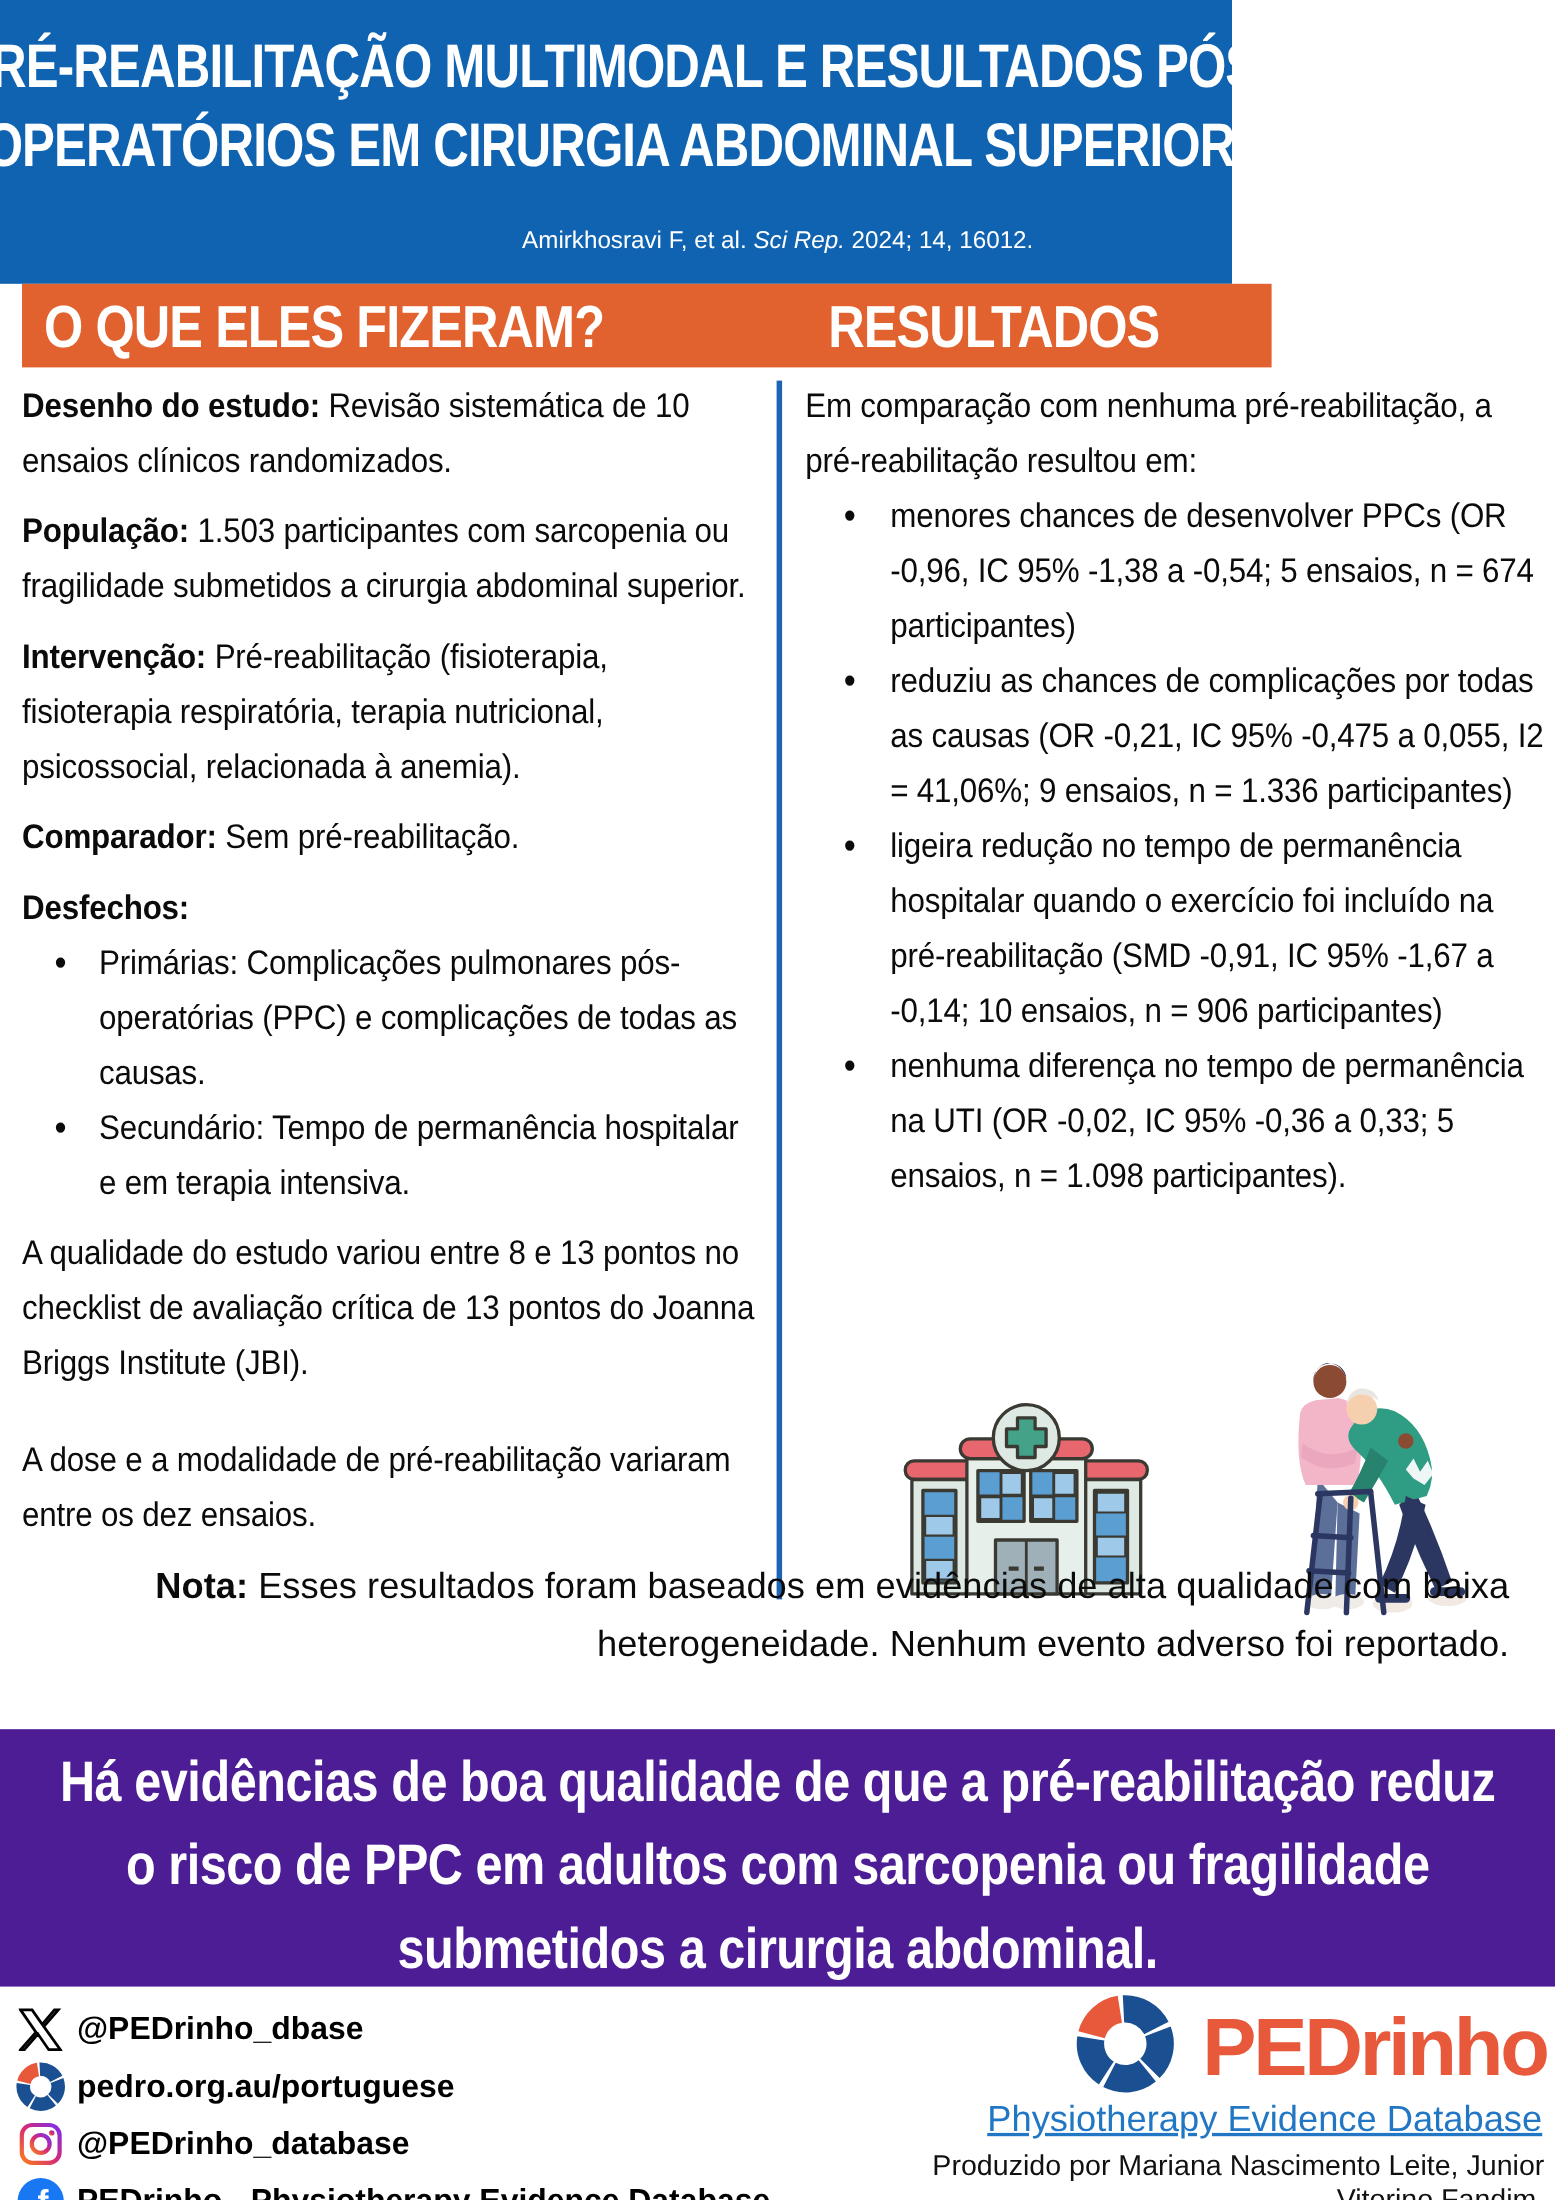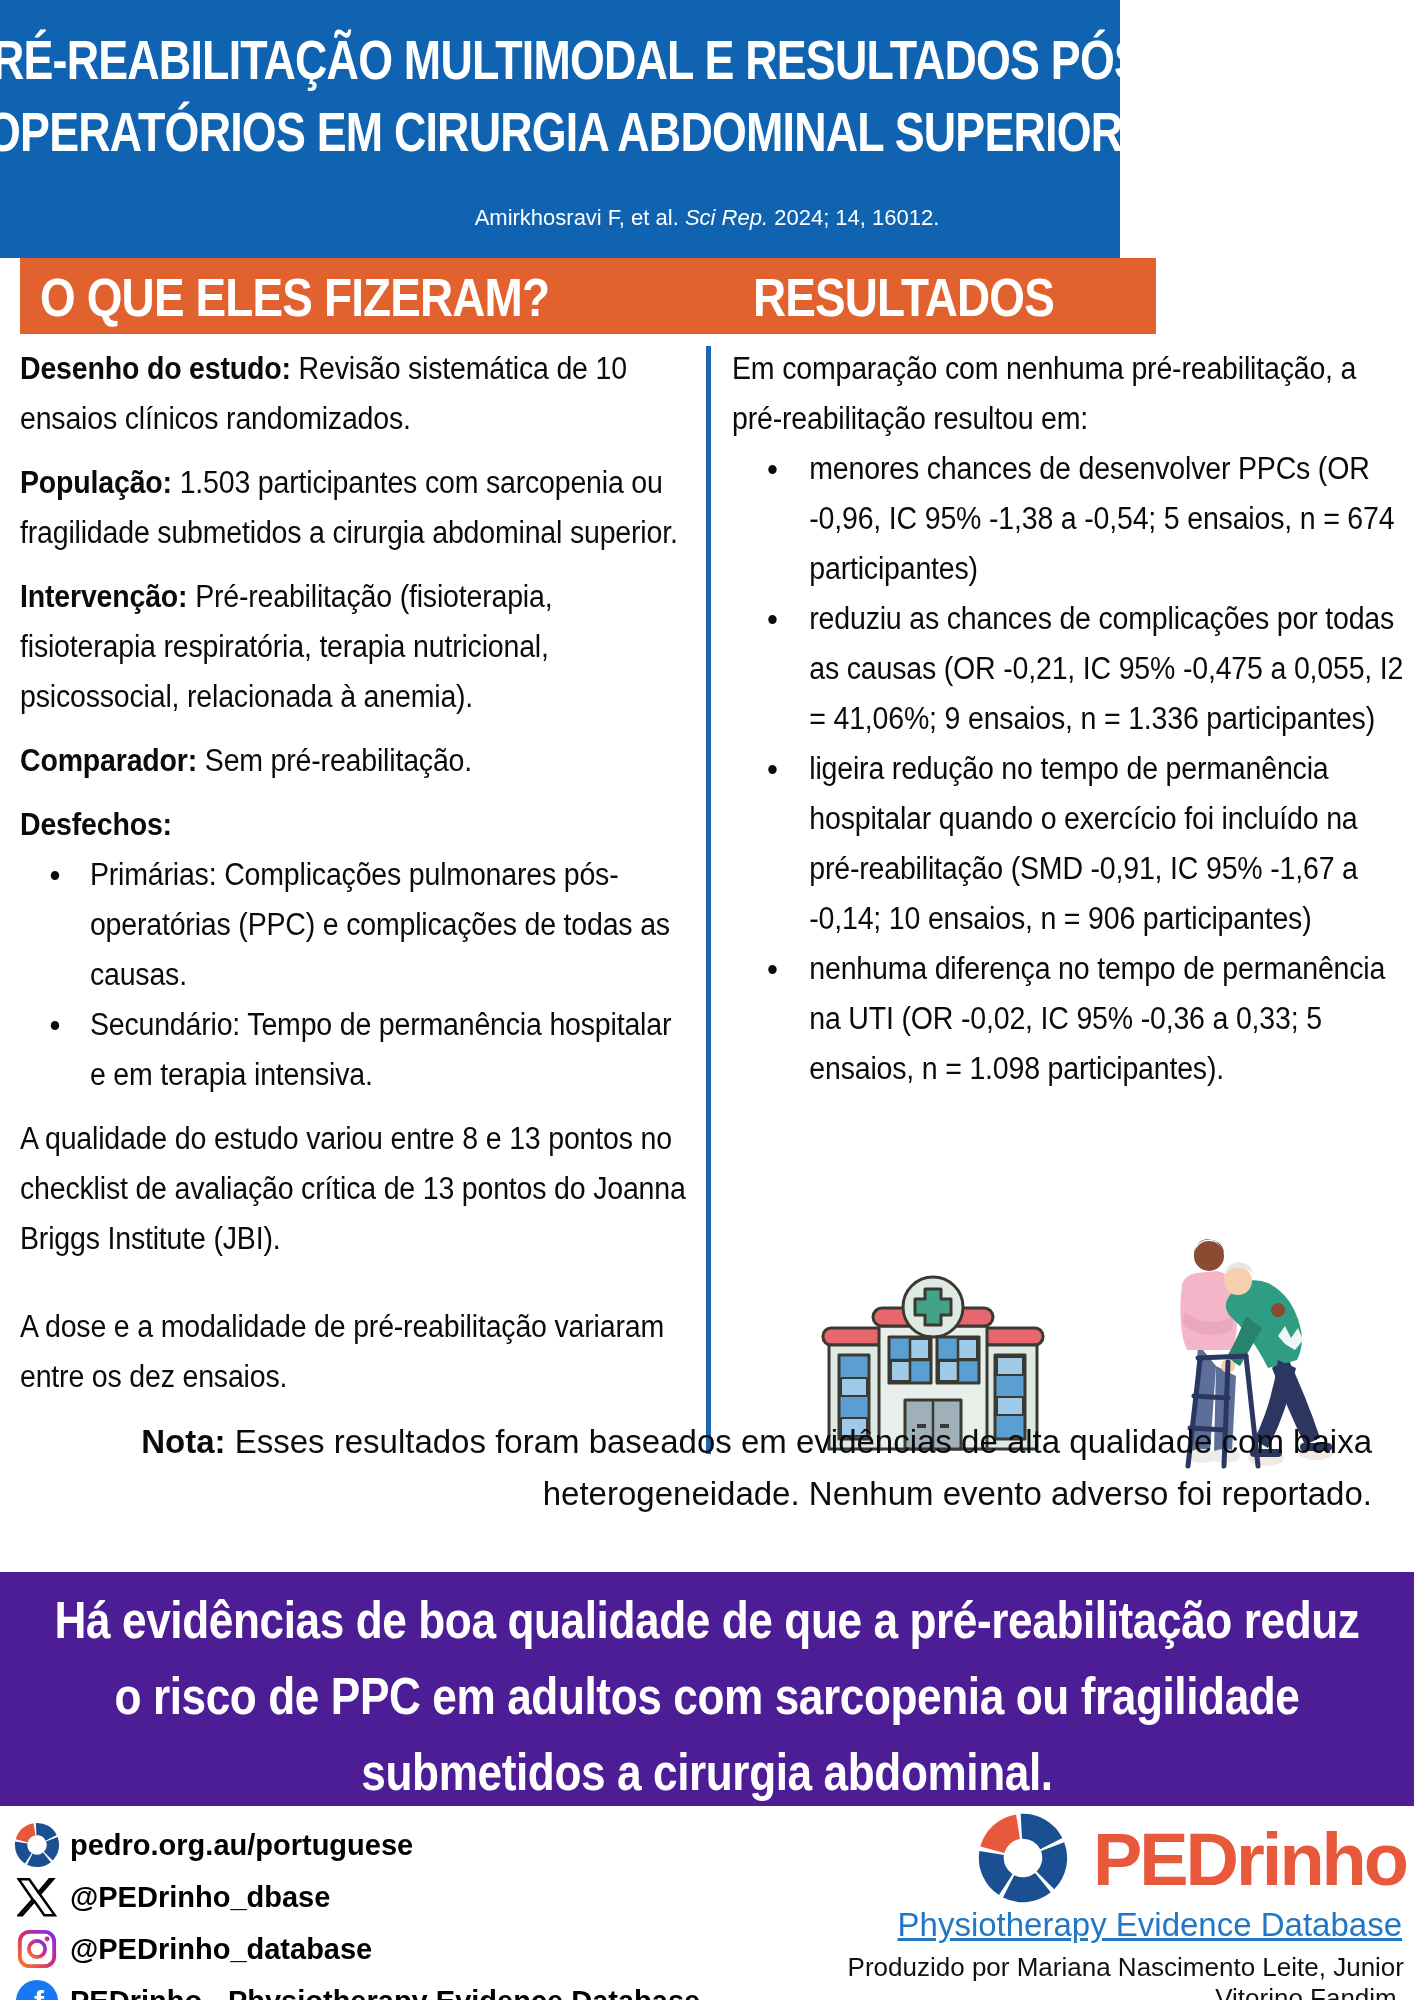"pedro.org.au/portuguese" div.social-row { order: before "@PEDrinho_dbase" -> after "@PEDrinho_dbase" }
